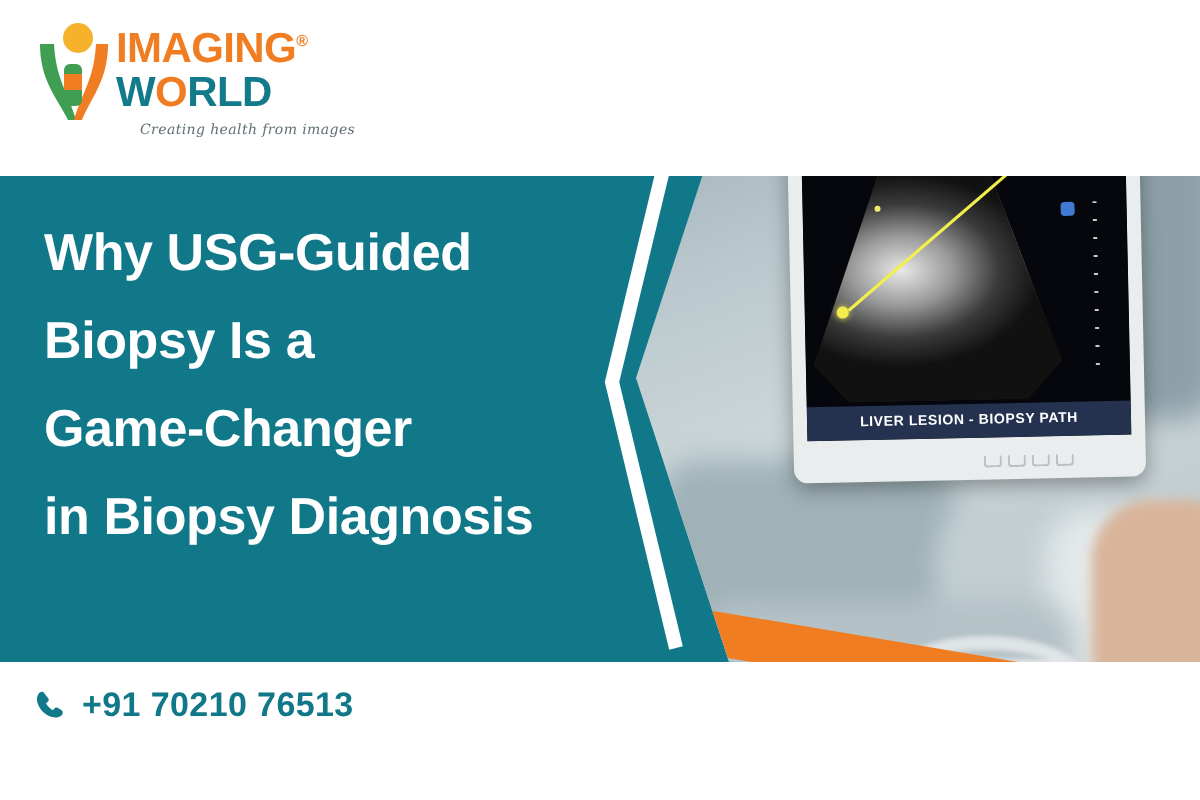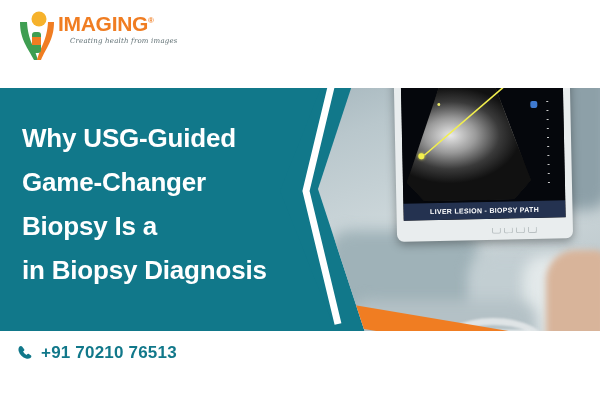"WORLD" div.logo-line2 { html: none -> <div> <span>W</span><span>O</span><span>RLD</span> </div> }
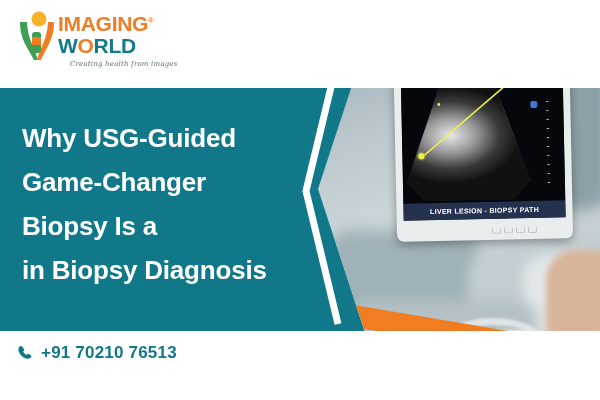"Why USG-Guided" #headline { margin-top: 12px -> none }
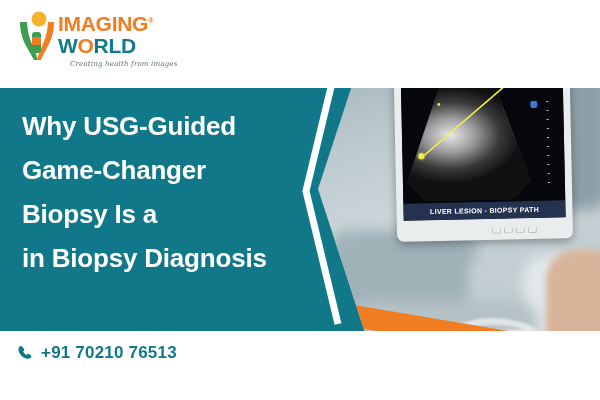"Game-Changer" span.hl-line { order: before "Biopsy Is a" -> after "Biopsy Is a" }
